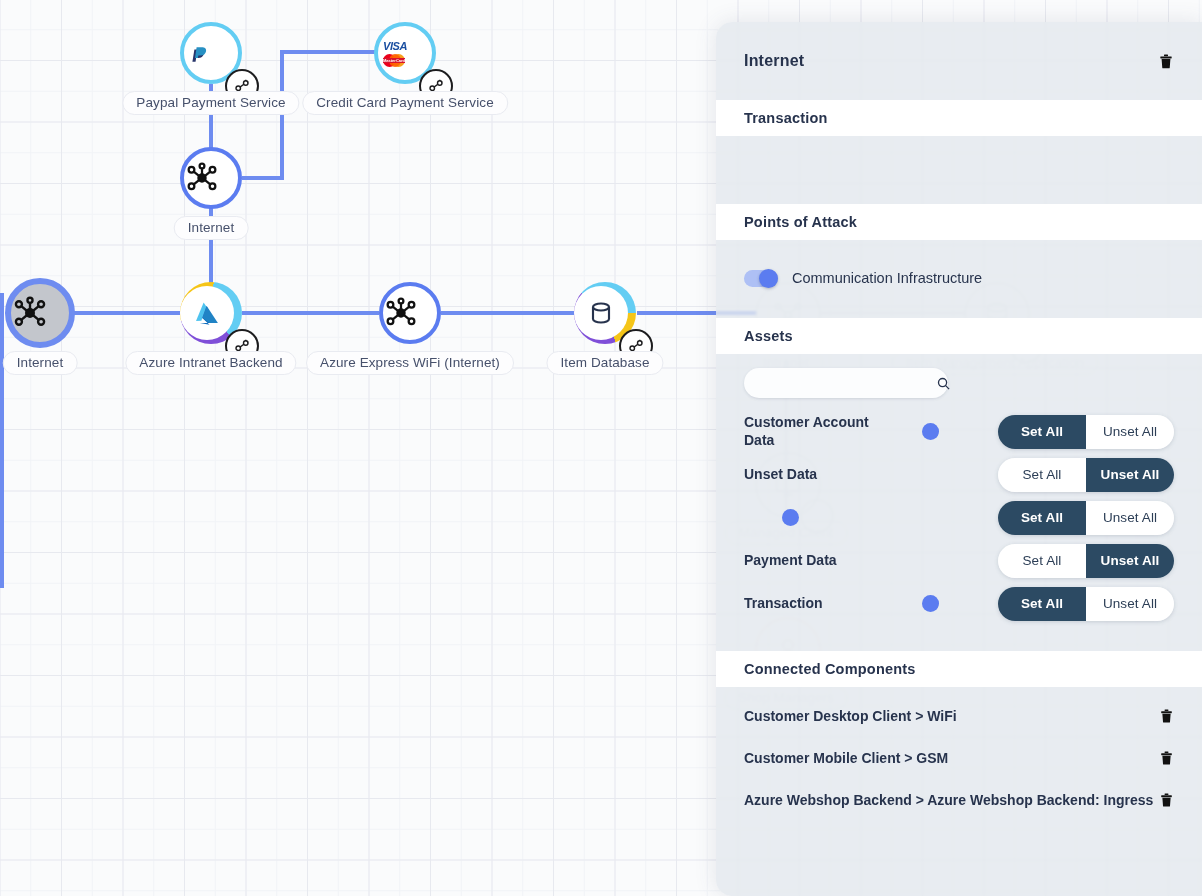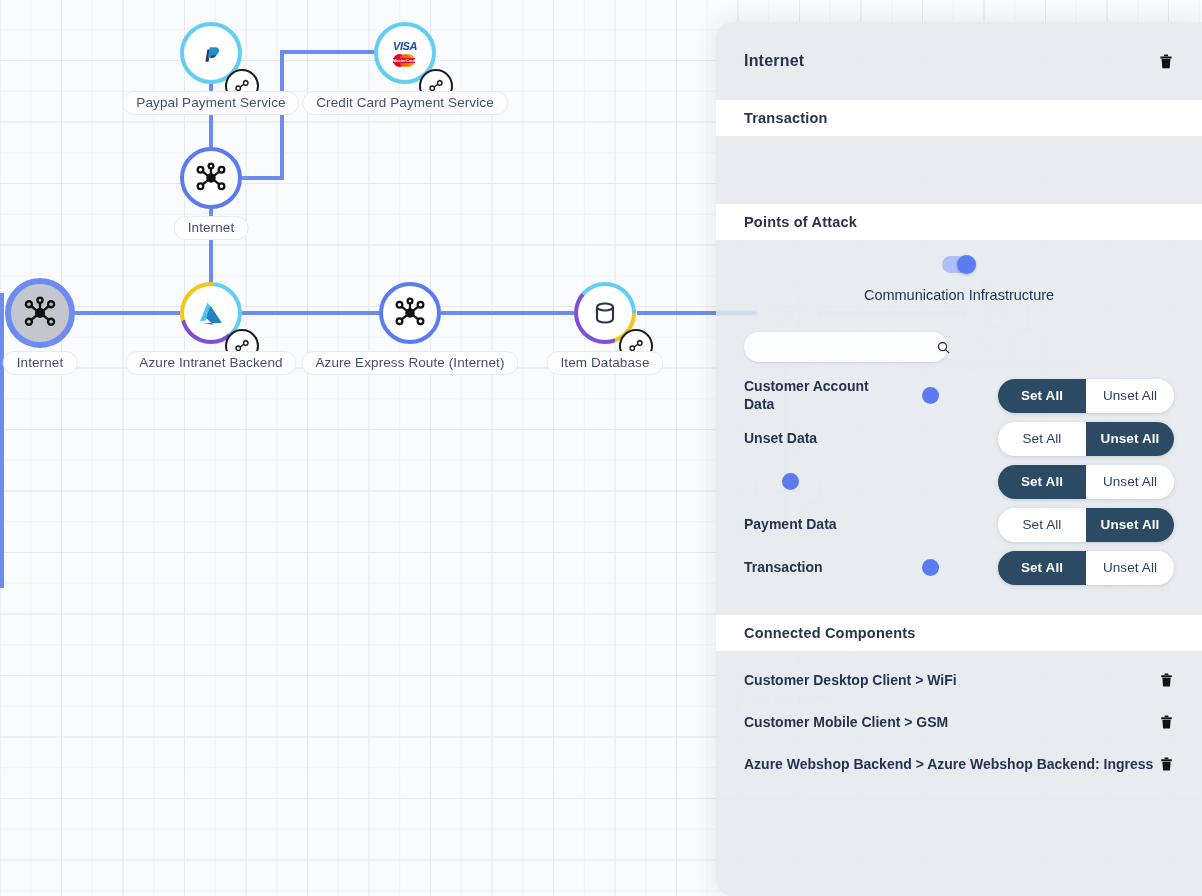"VISA" .node .ring { justify-content: center -> none }
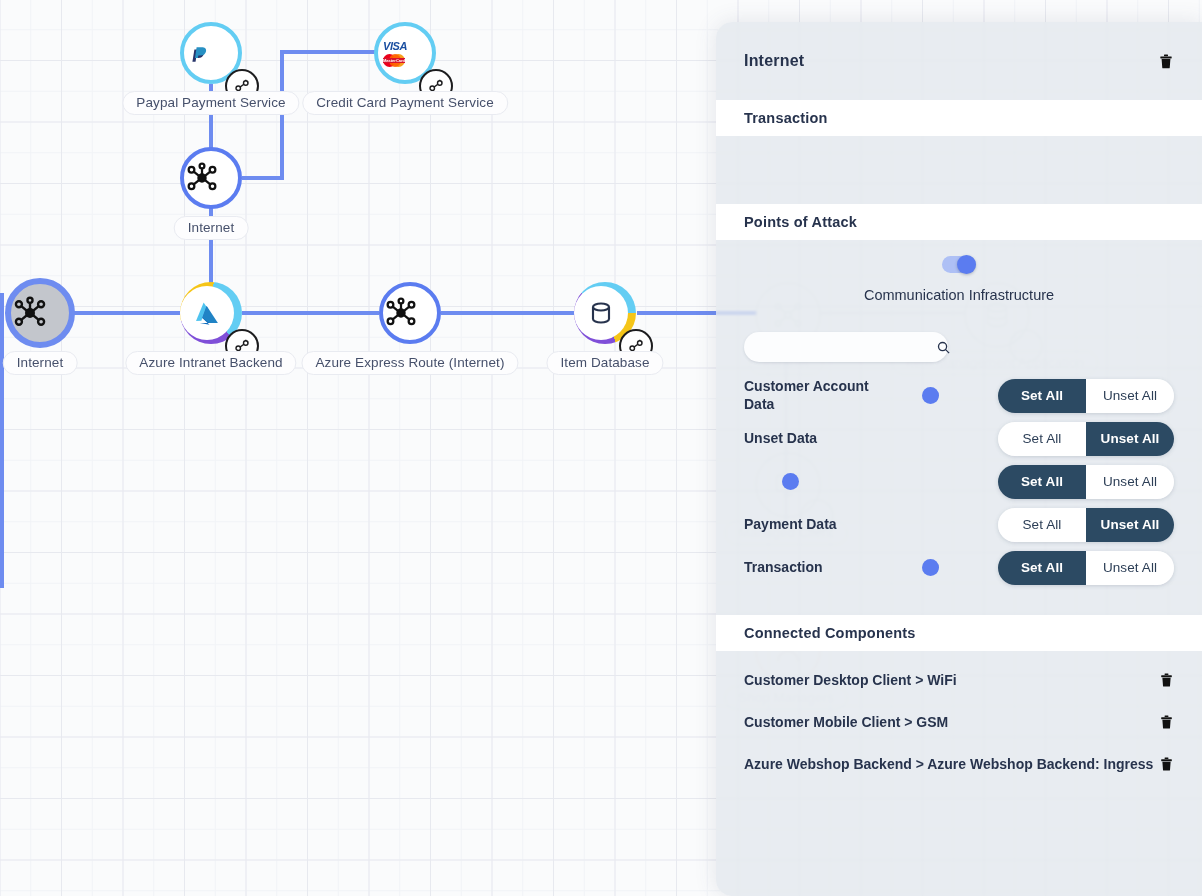"Communication Infrastructure" .poa-row { flex-direction: column -> none }
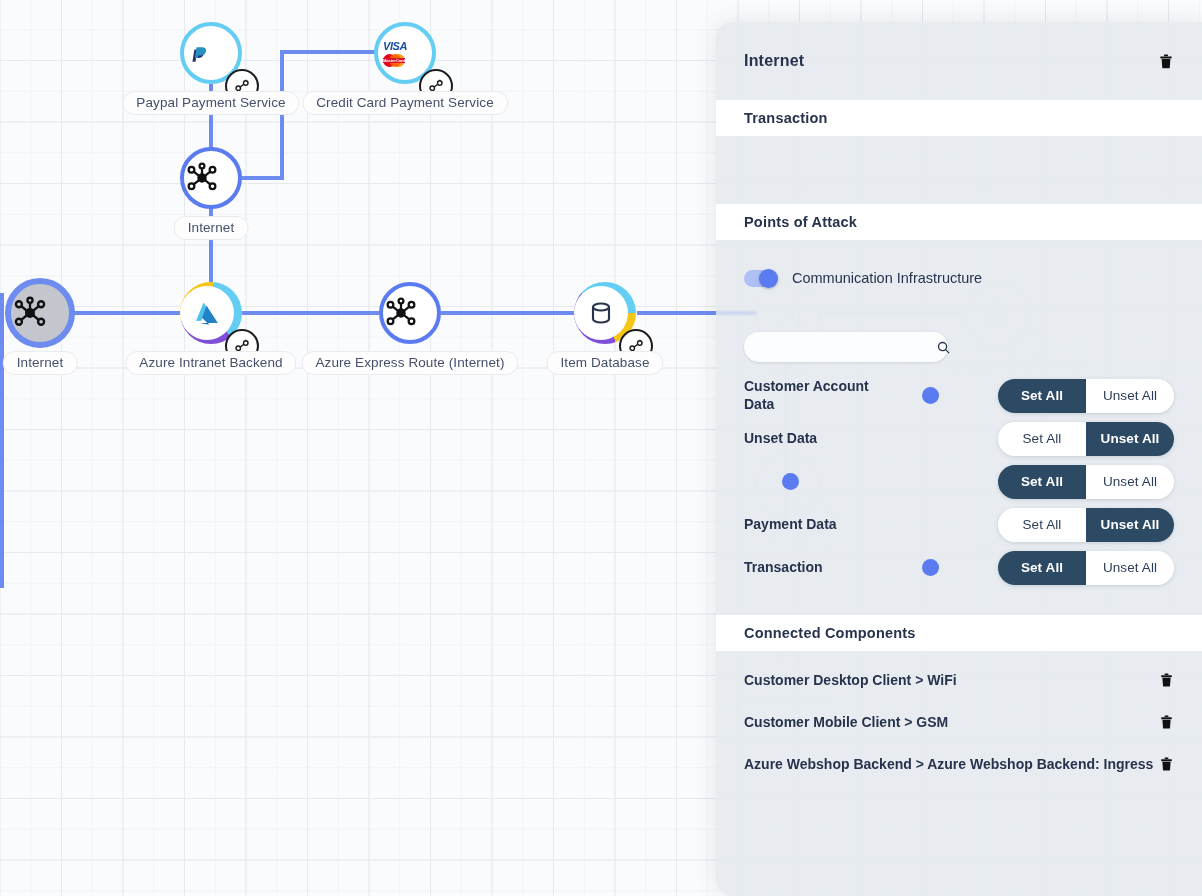"Assets" div.sec-head { html: none -> <div> <span>Assets</span> </div> }
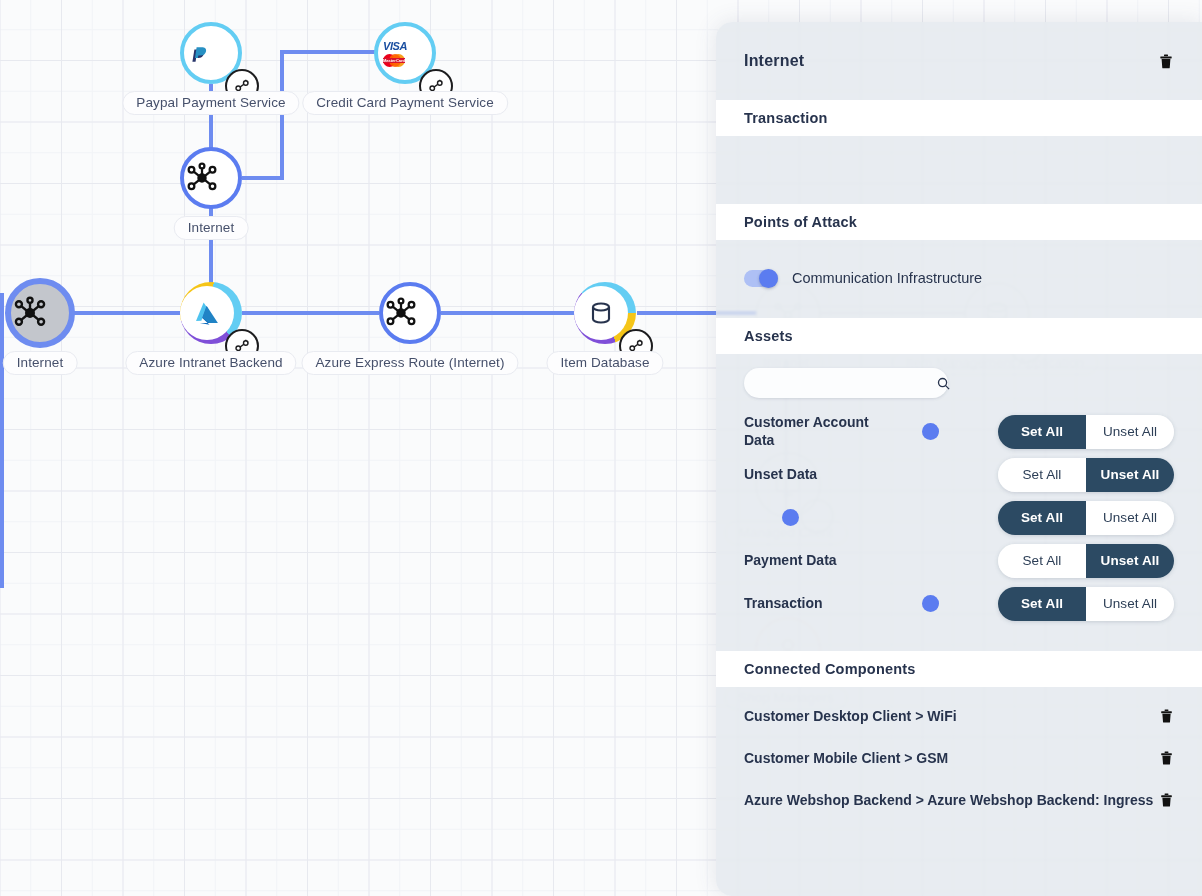"Azure Express Route (Internet)" div.label { text: Route -> WiFi }
